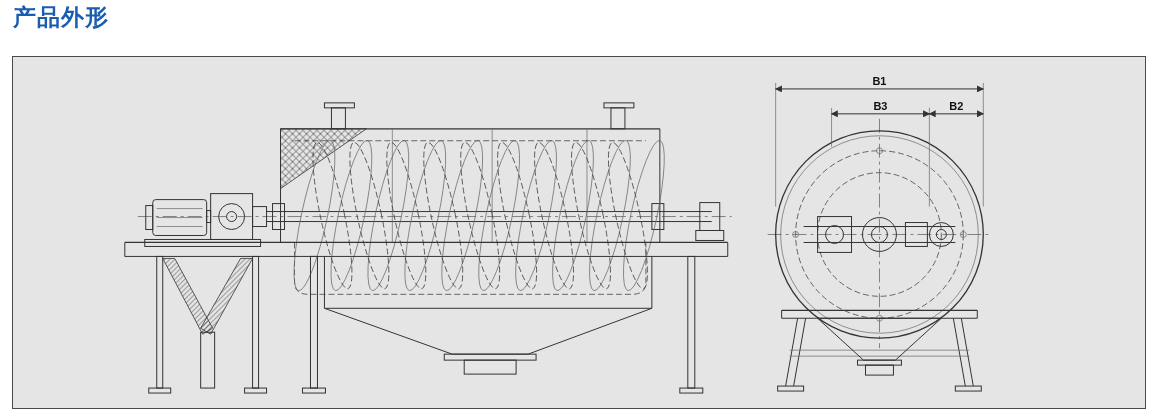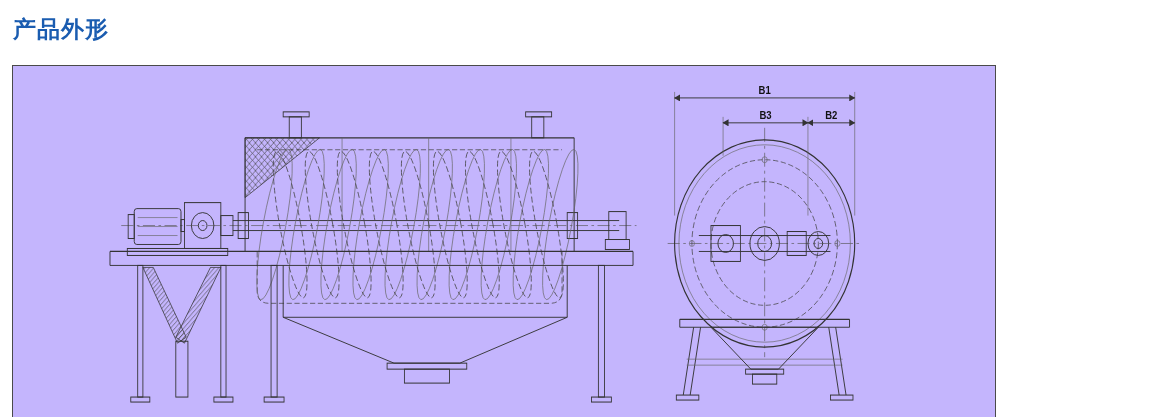"产品外形" .page-title { top: 14px -> 2px }
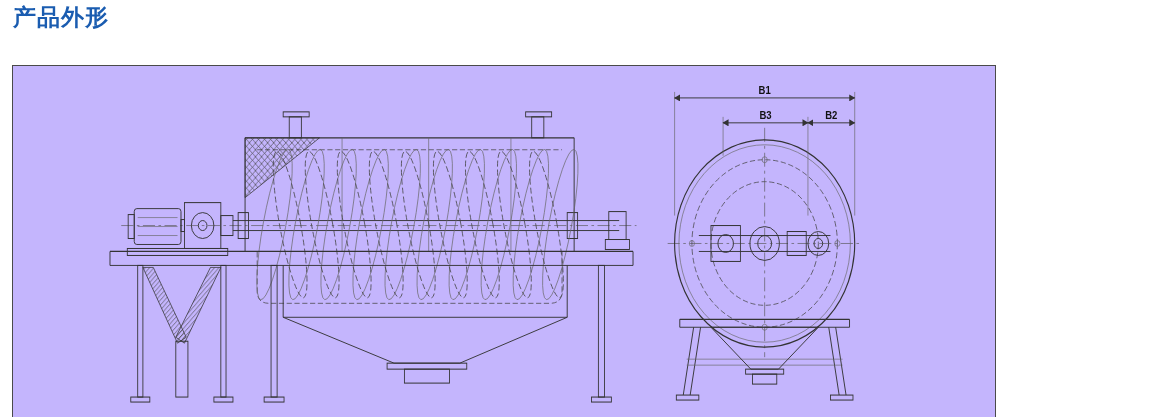"B1" .figure-frame { background: #c4b5fd -> #e5e5e5; margin-top: 9px -> none; width: 984px -> 1134px }
